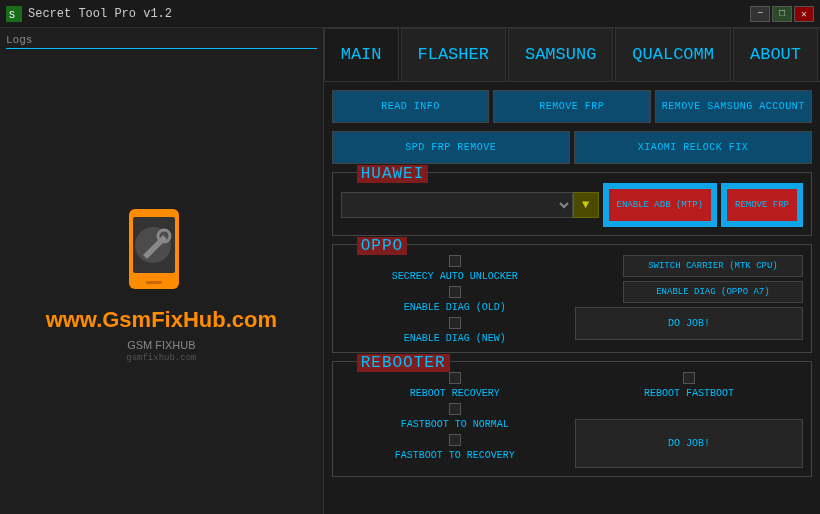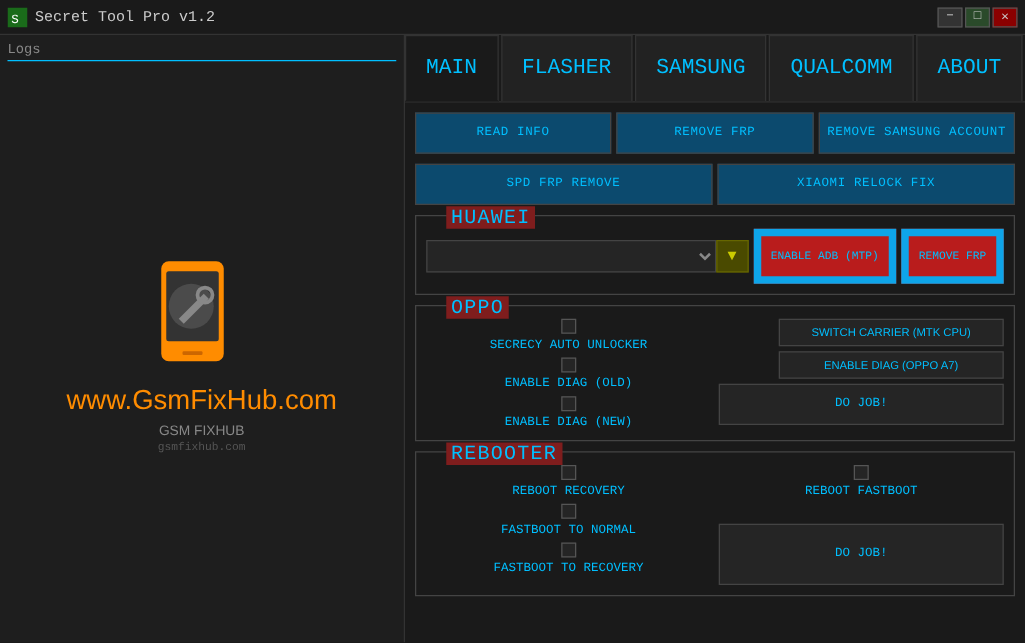"SWITCH CARRIER (MTK CPU)" .oppo-btn { font-family: Liberation Sans, sans-serif -> Liberation Mono, monospace }
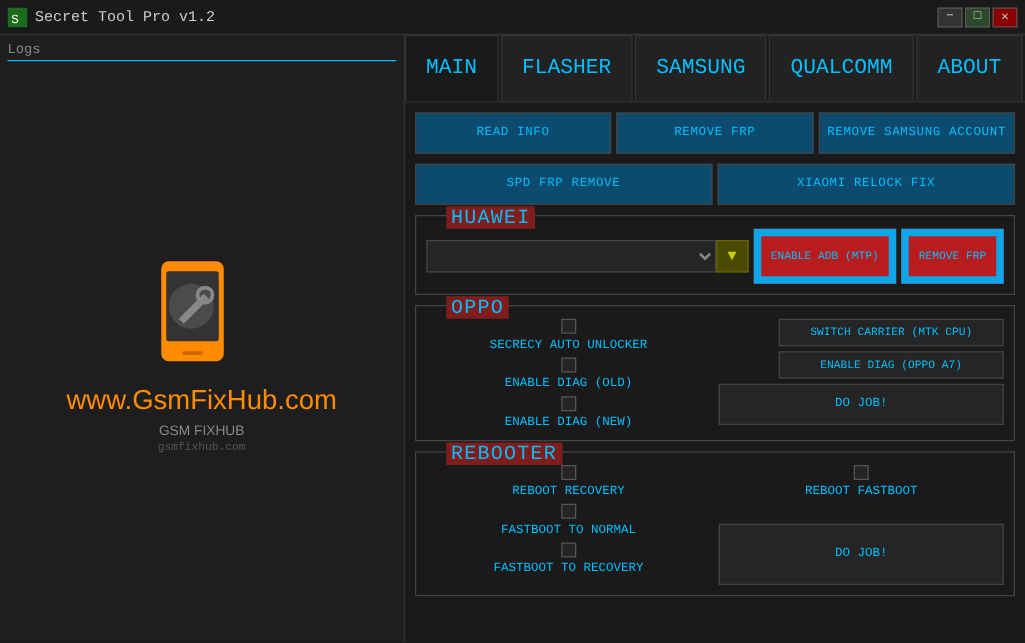"www.GsmFixHub.com" .logo-text { font-weight: normal -> bold }
